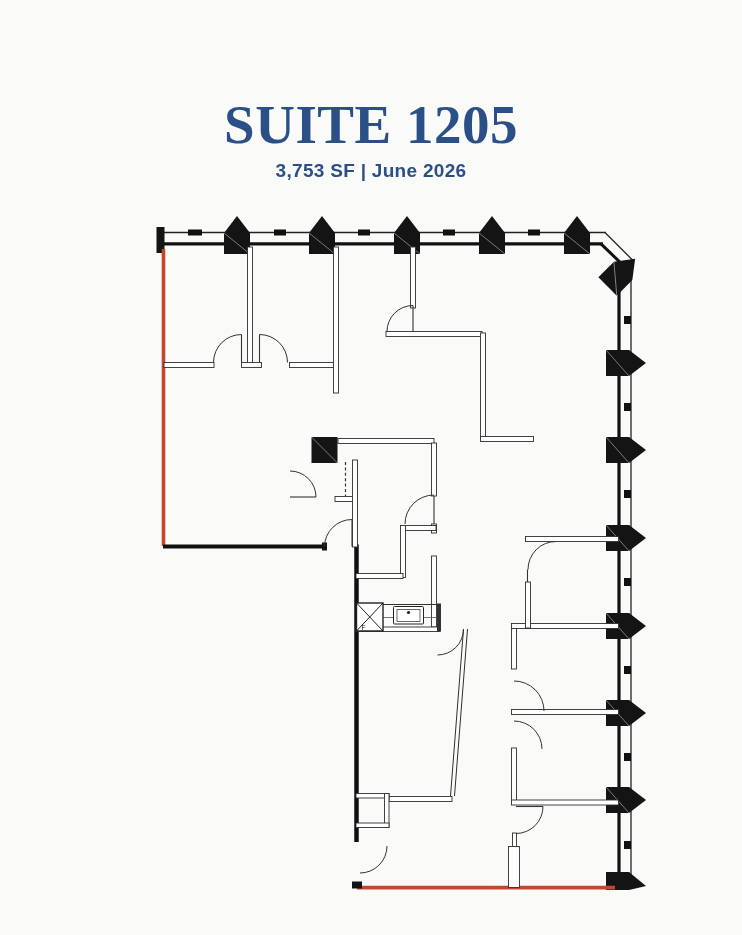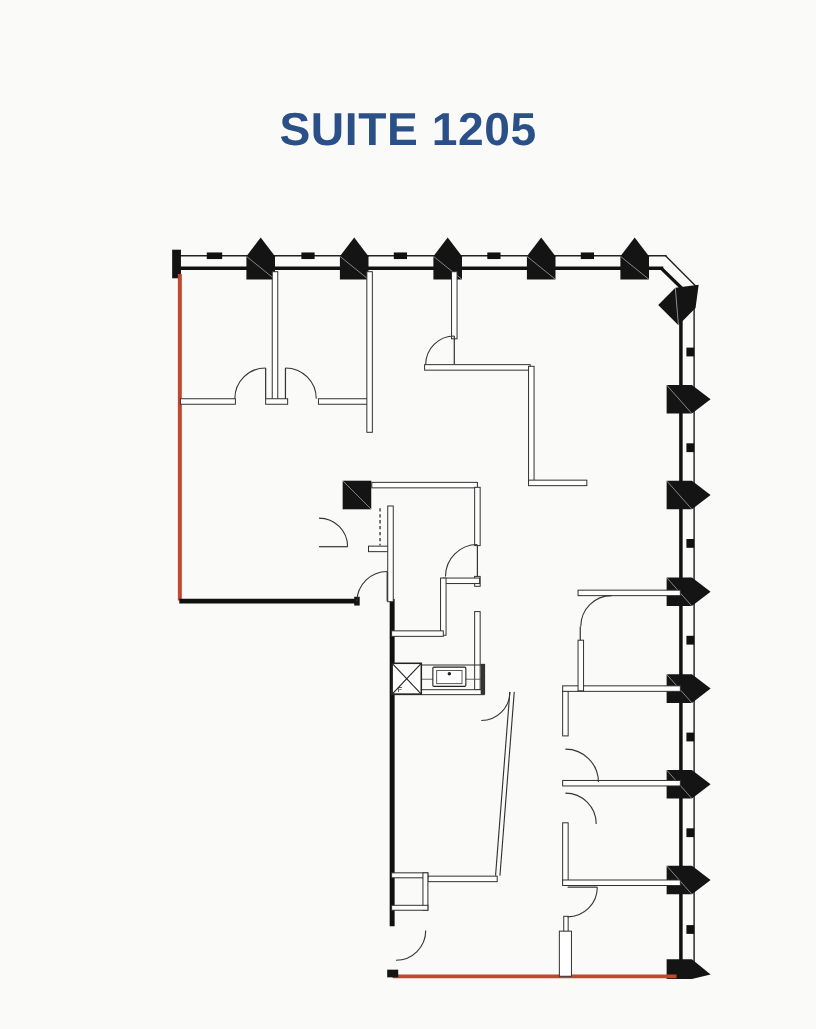"SUITE 1205" .title { font-family: none -> Liberation Serif, serif; font-size: 42px -> 55px }
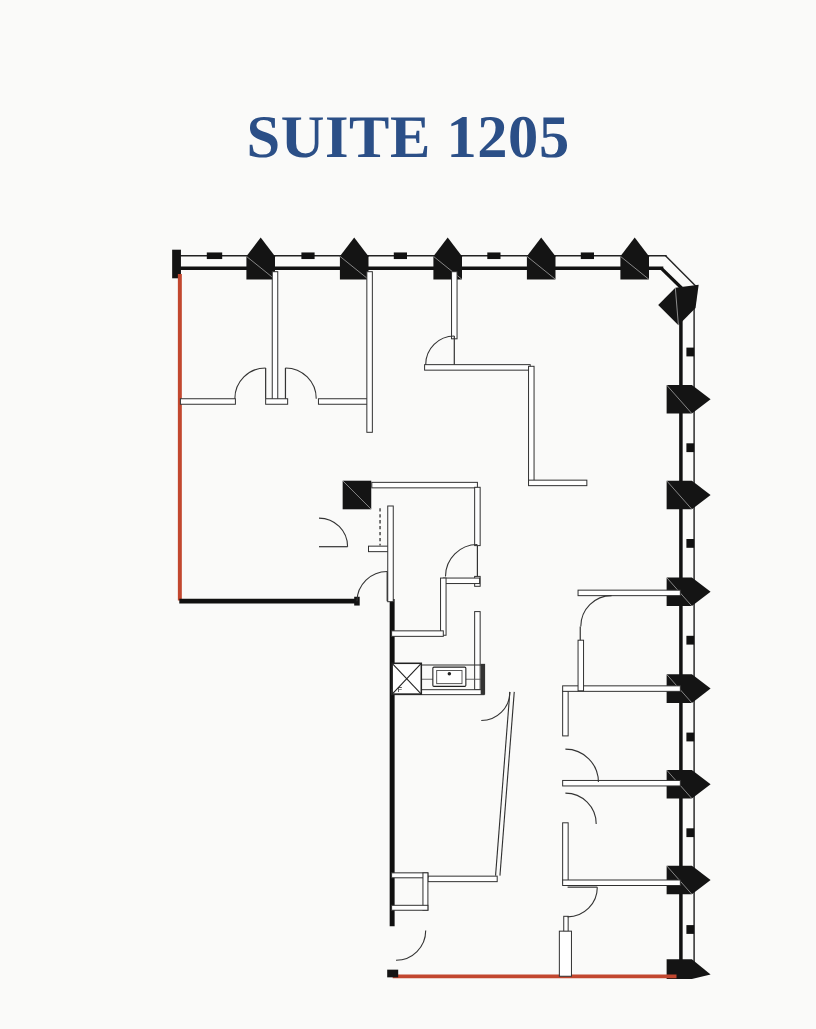"3,753 SF | June 2026" div.subtitle { html: none -> <div>3,753 SF | June 2026</div> }
